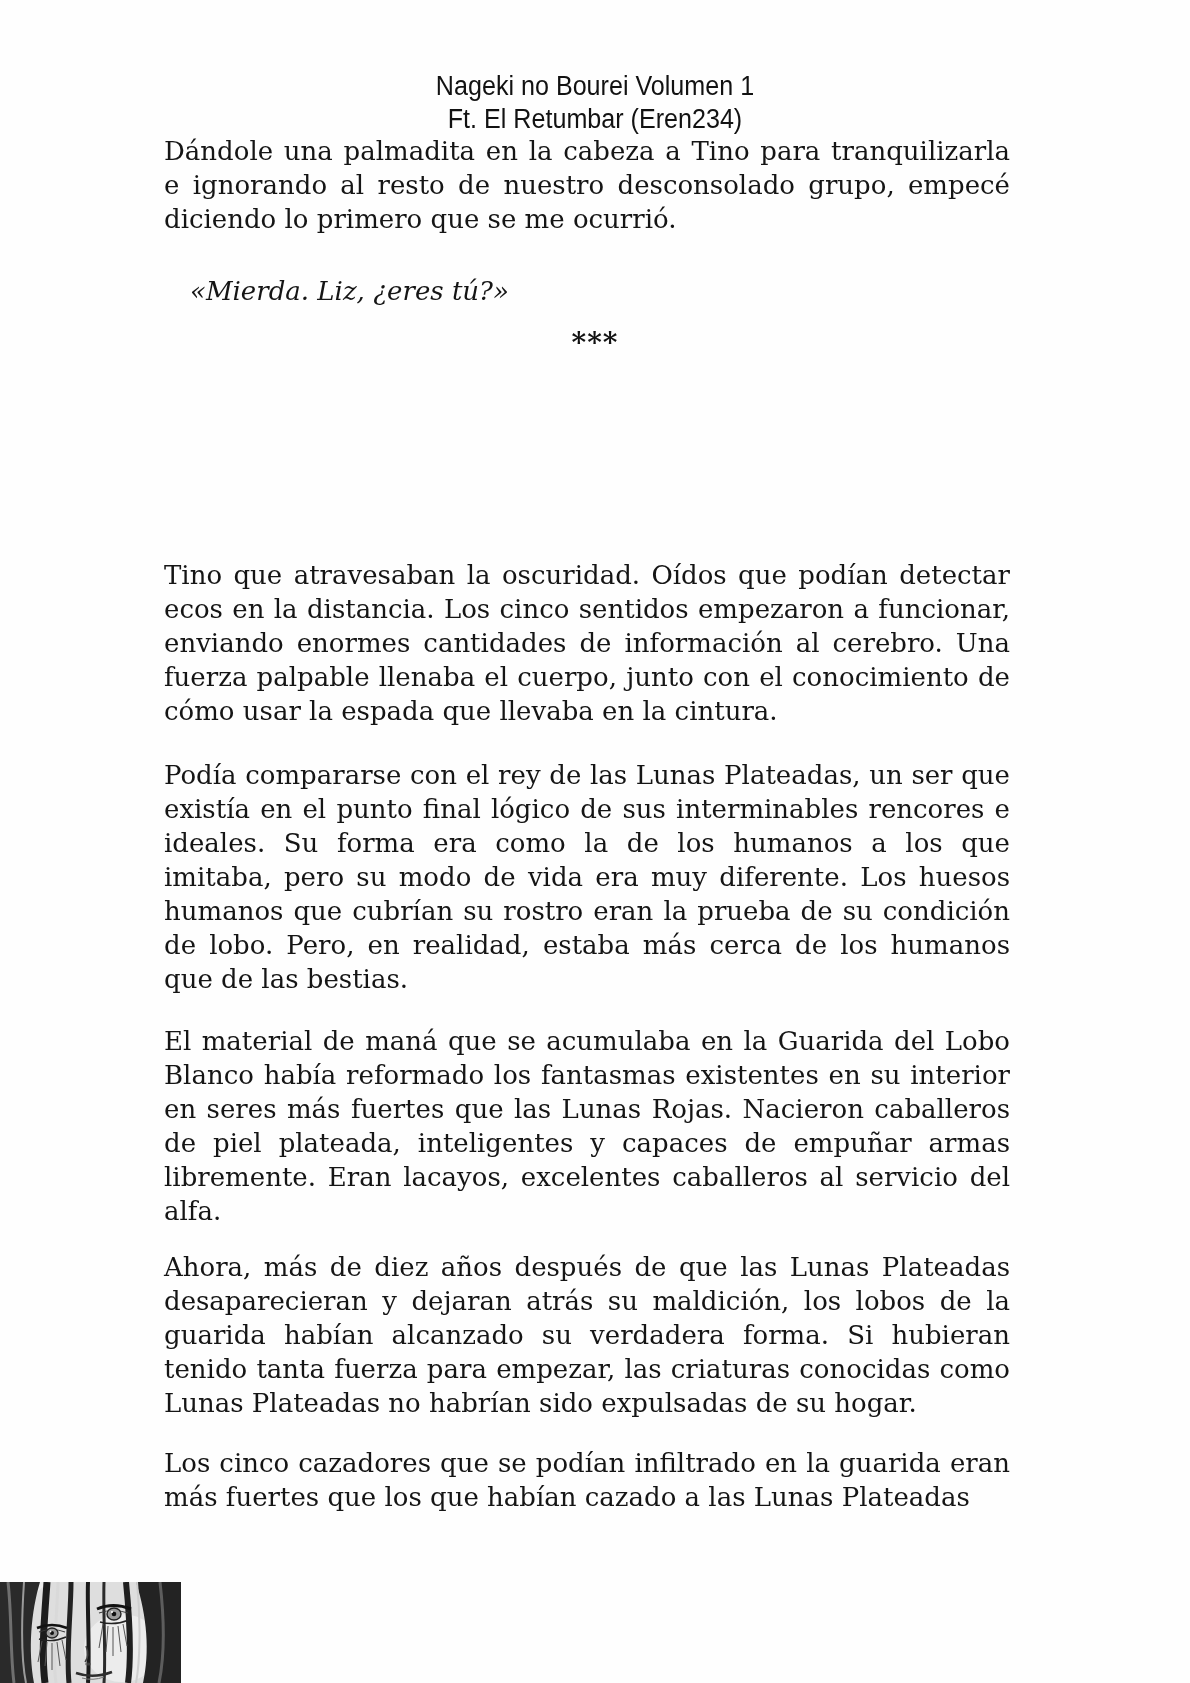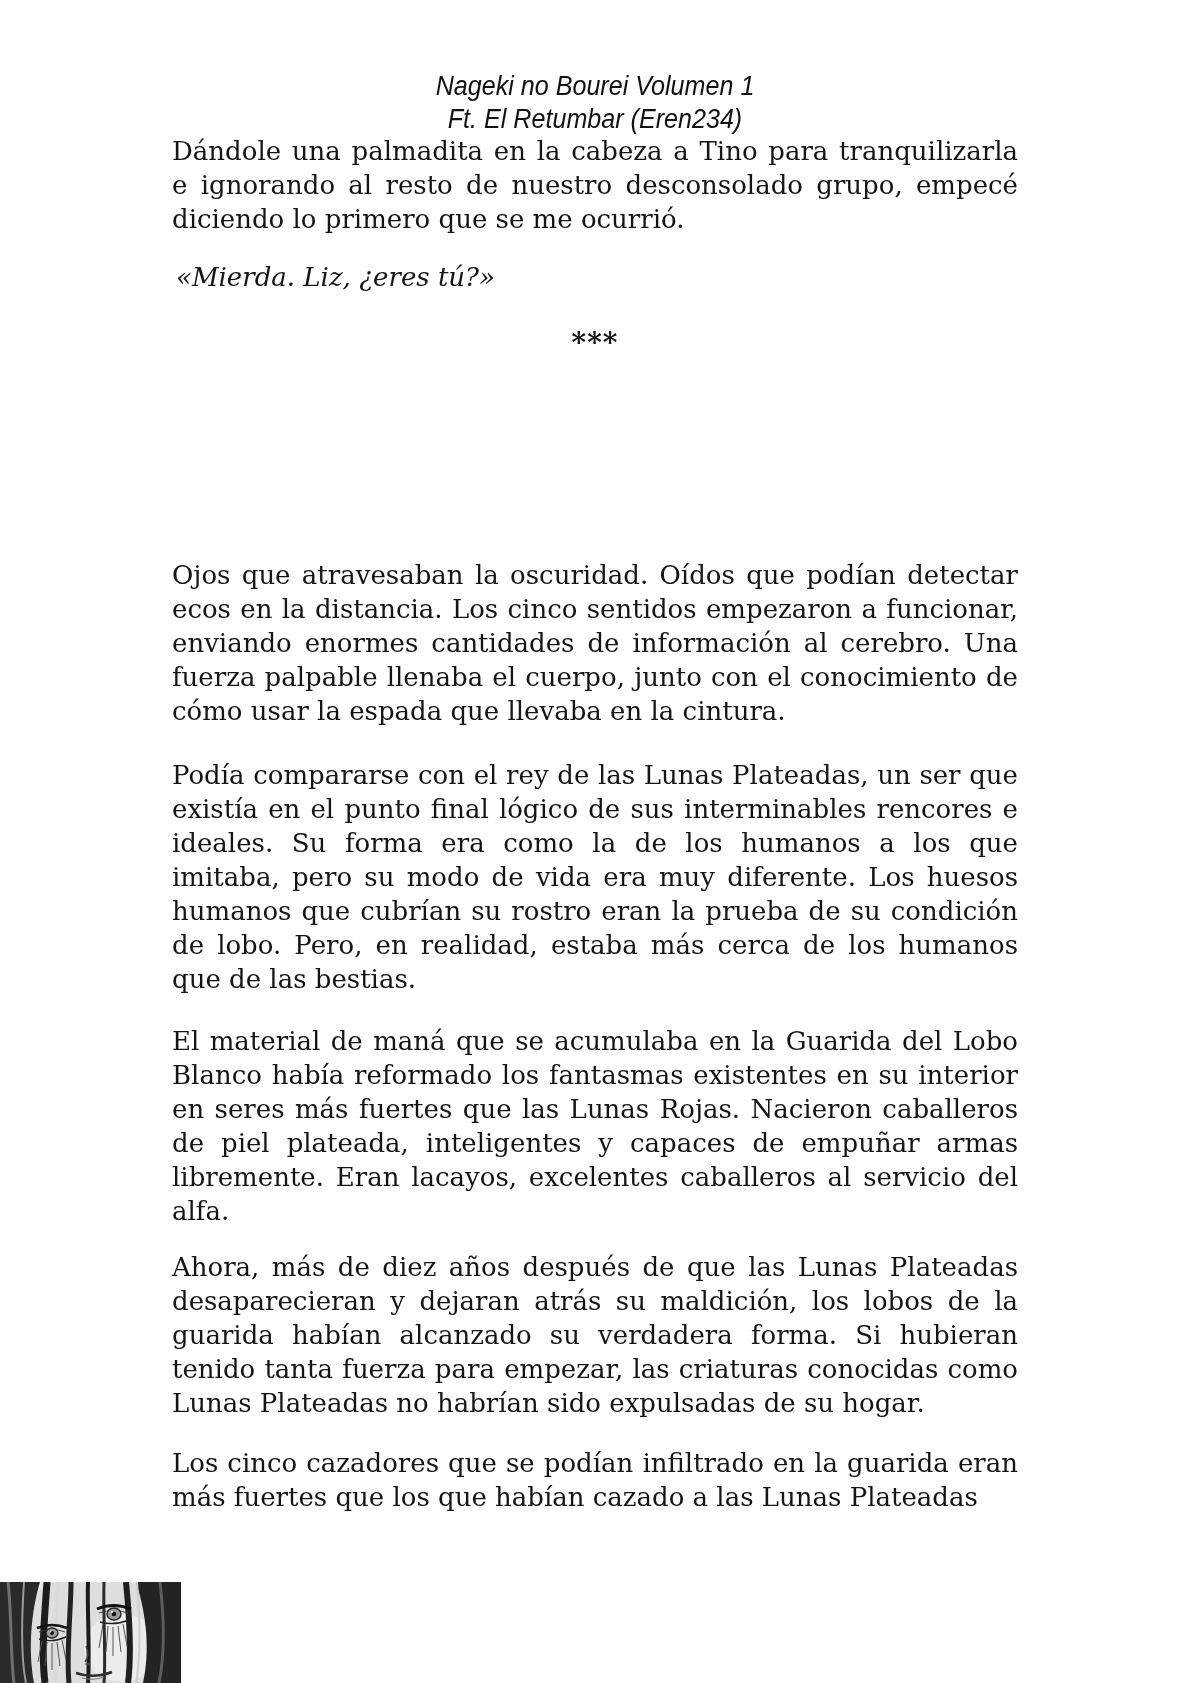"Nageki no Bourei Volumen 1" .hdr { font-style: italic -> none }
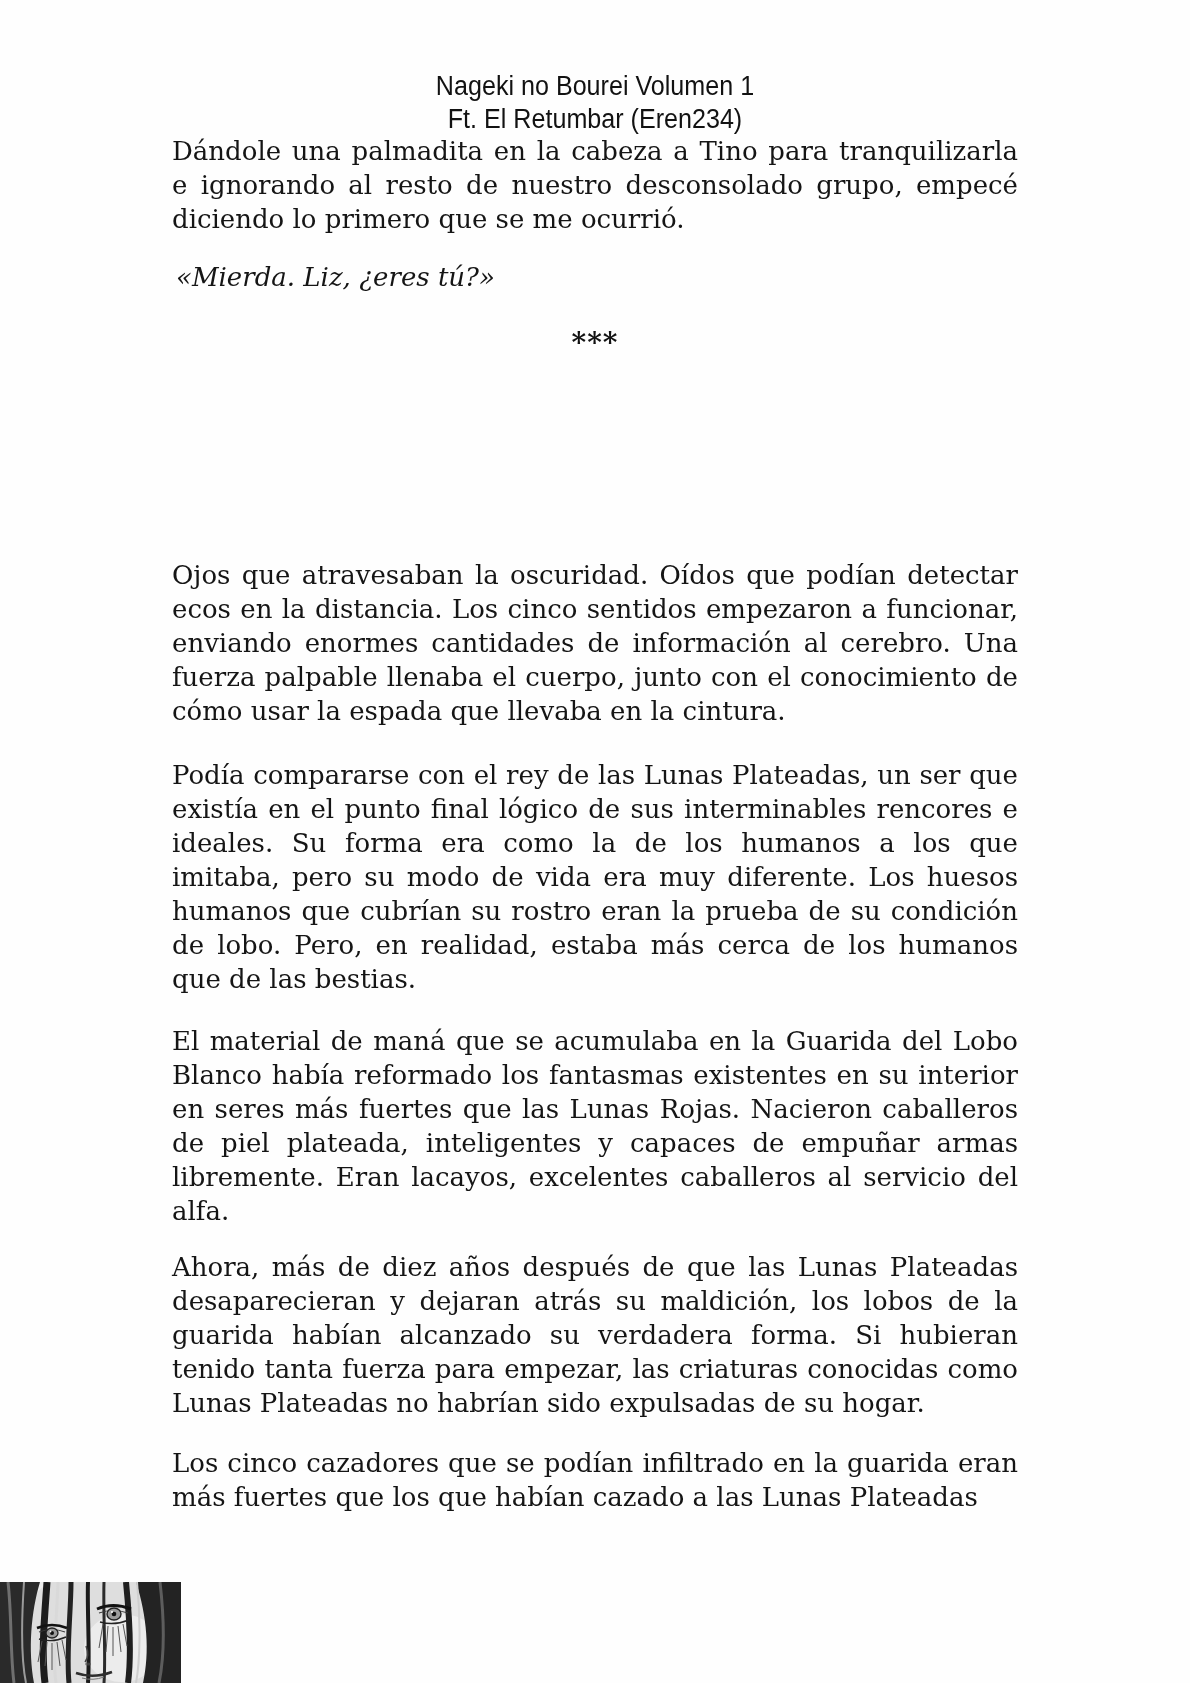"Dándole una palmadita en la" .para { left: 172px -> 164px }
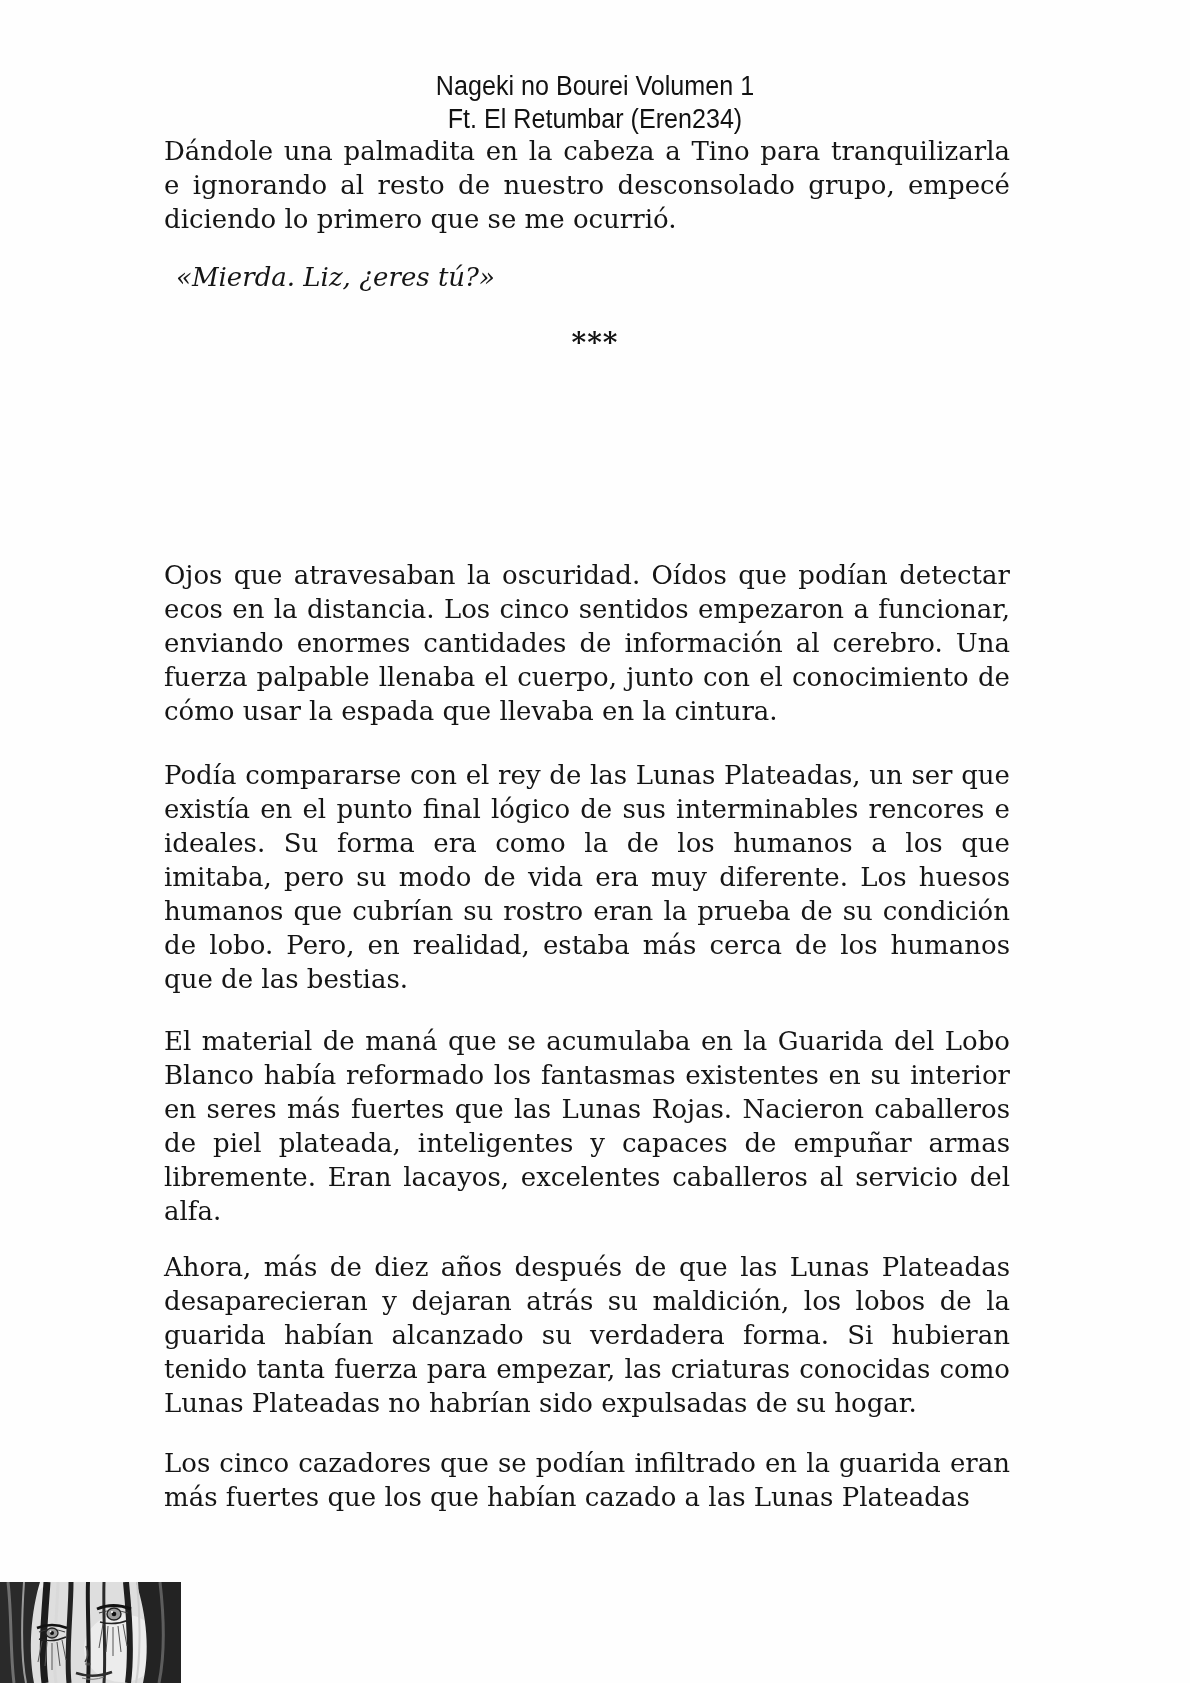"«Mierda. Liz, ¿eres tú?»" .quote { margin: 4px -> 18px }
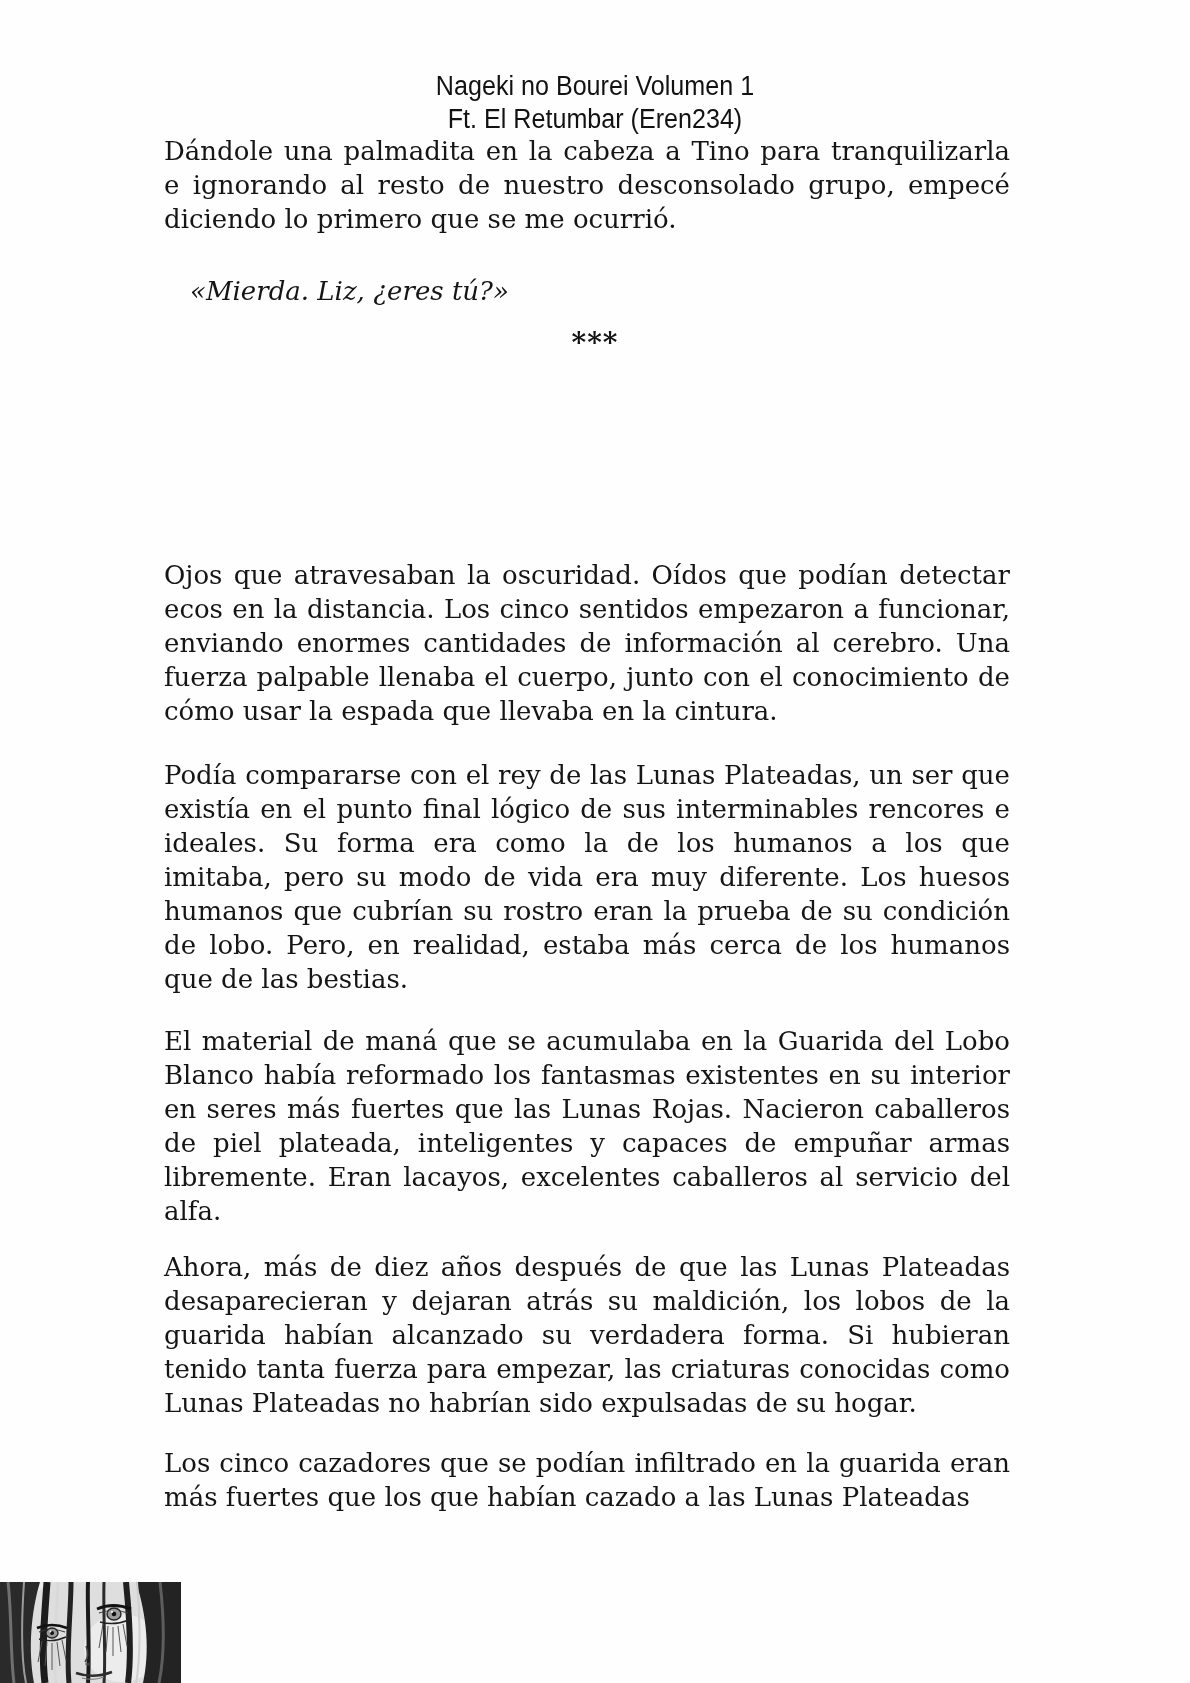"Ojos que atravesaban la oscuridad." p.para { text: Ojos -> Tino }
